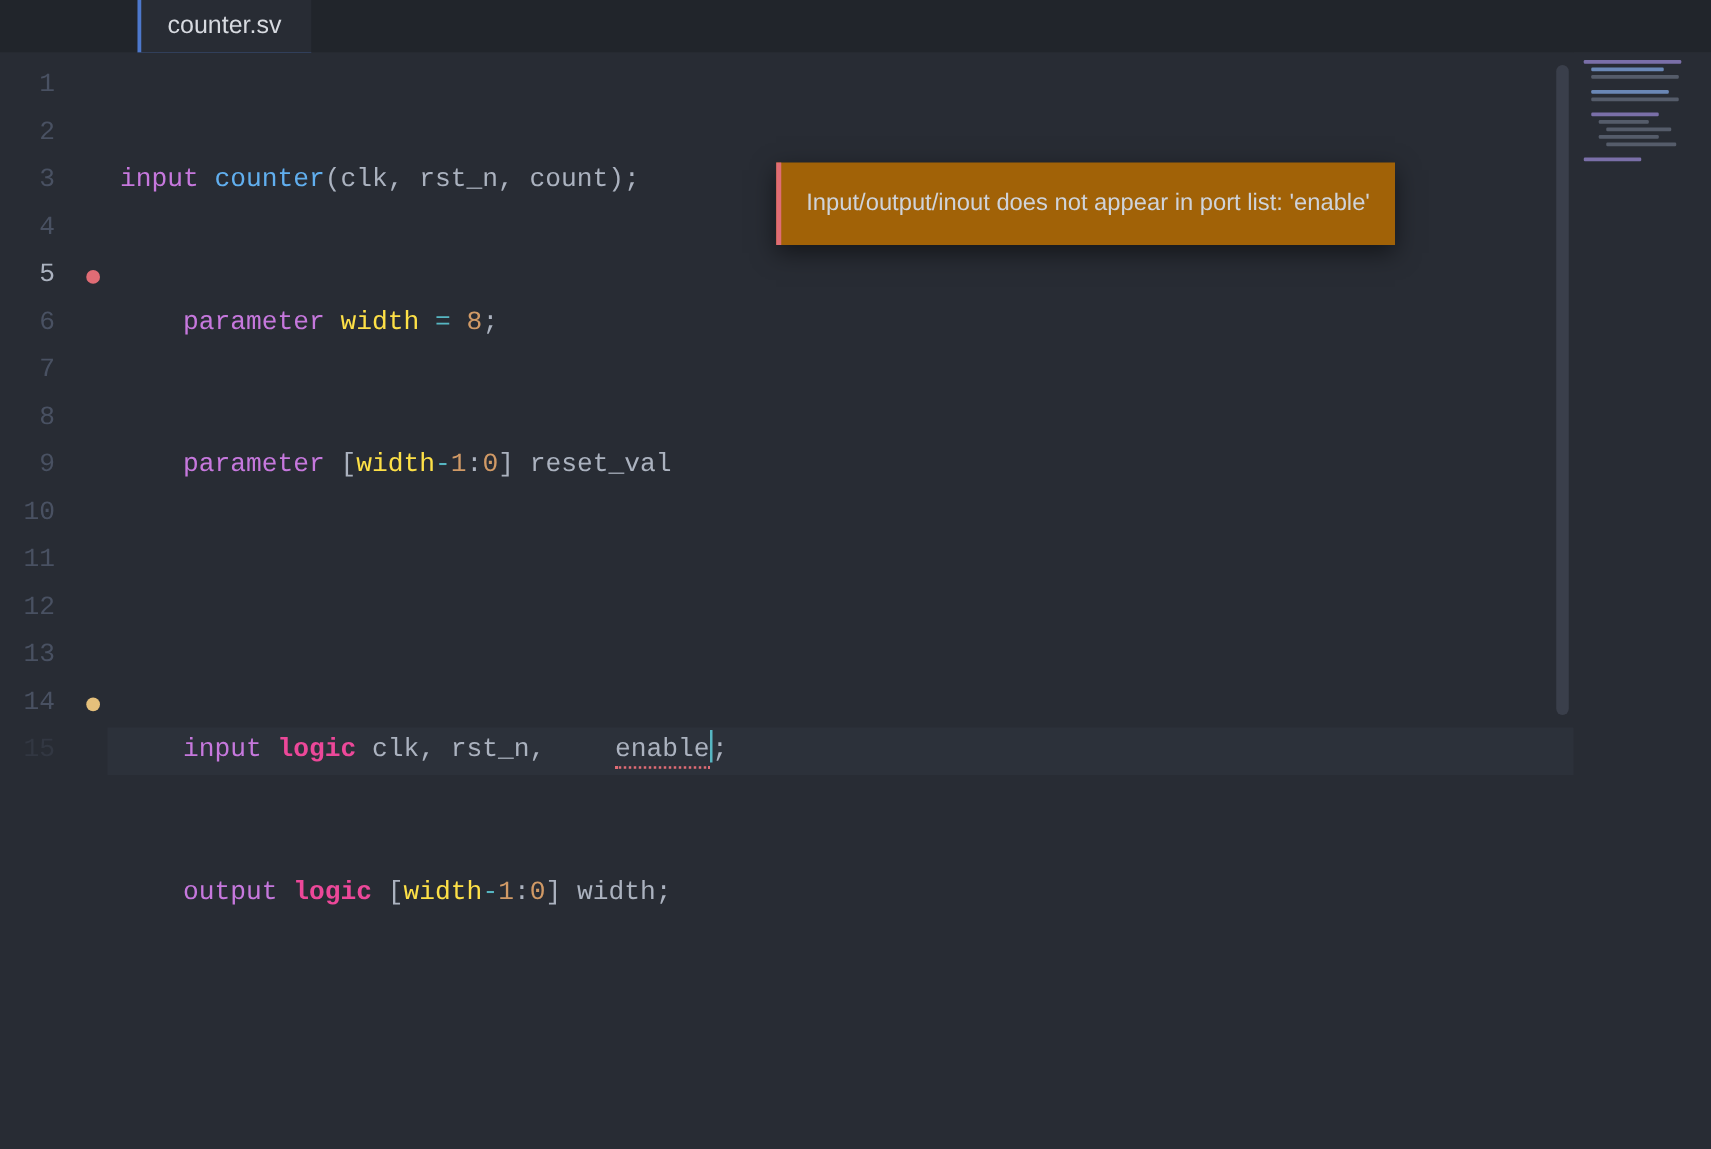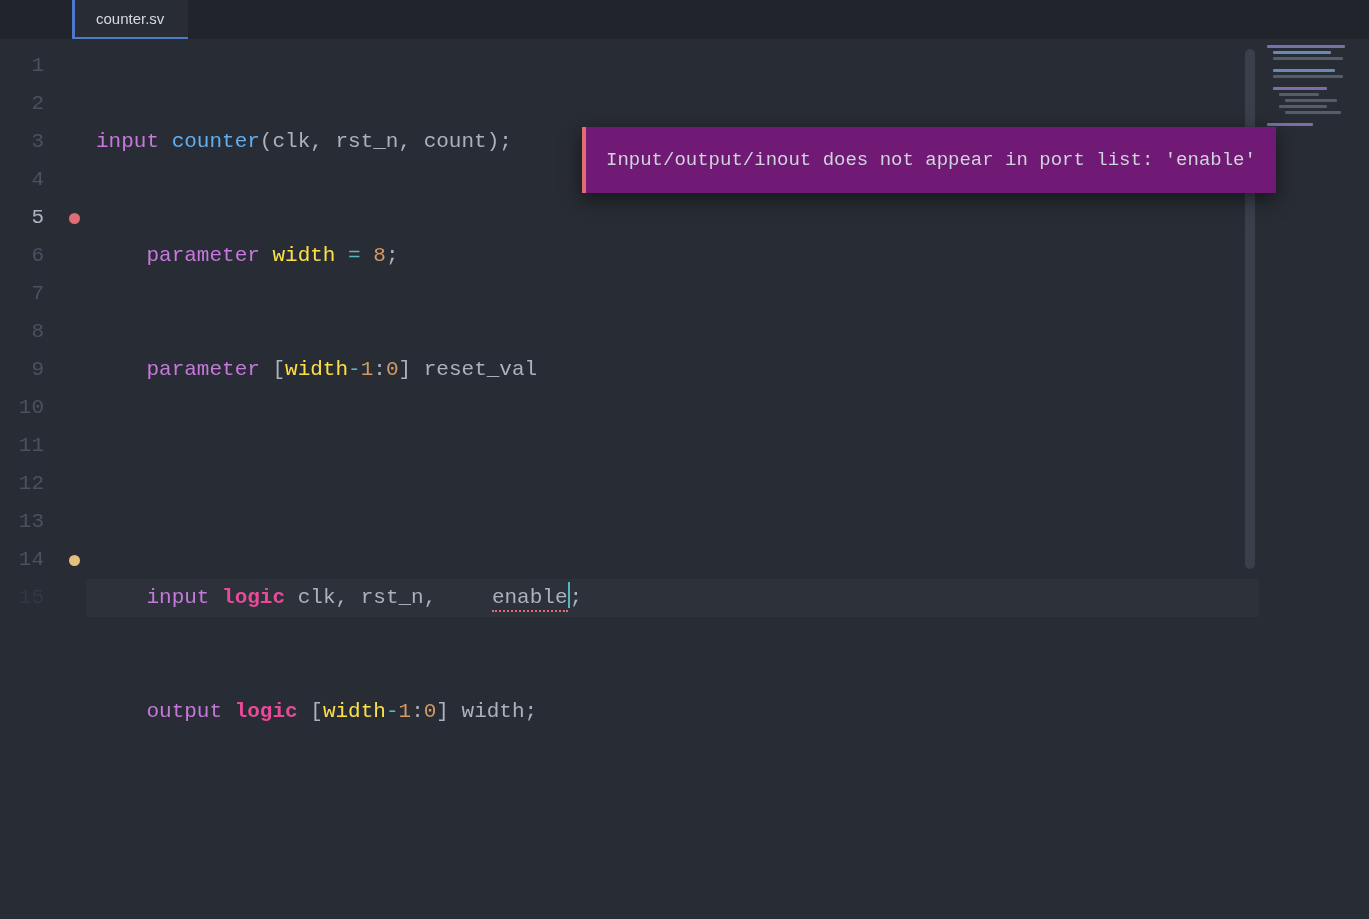"counter.sv" .tab { font-size: 15px -> 20px; margin-left: 72px -> 110px }
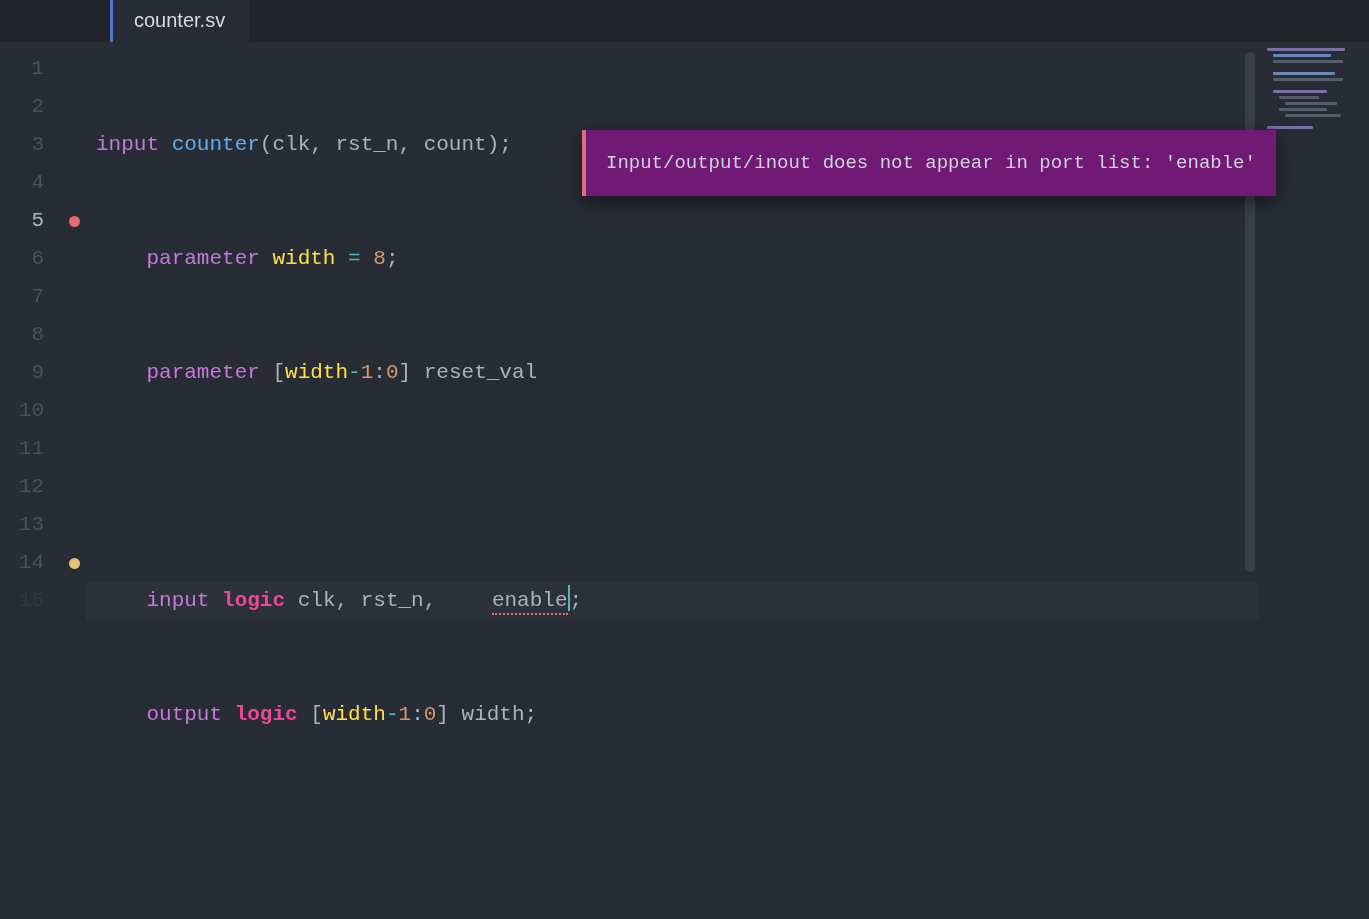"Input/output/inout does not appear in" .tooltip { background: #701a75 -> #a16207; font-family: Liberation Mono, monospace -> Liberation Sans, sans-serif; left: 582px -> 621px }
